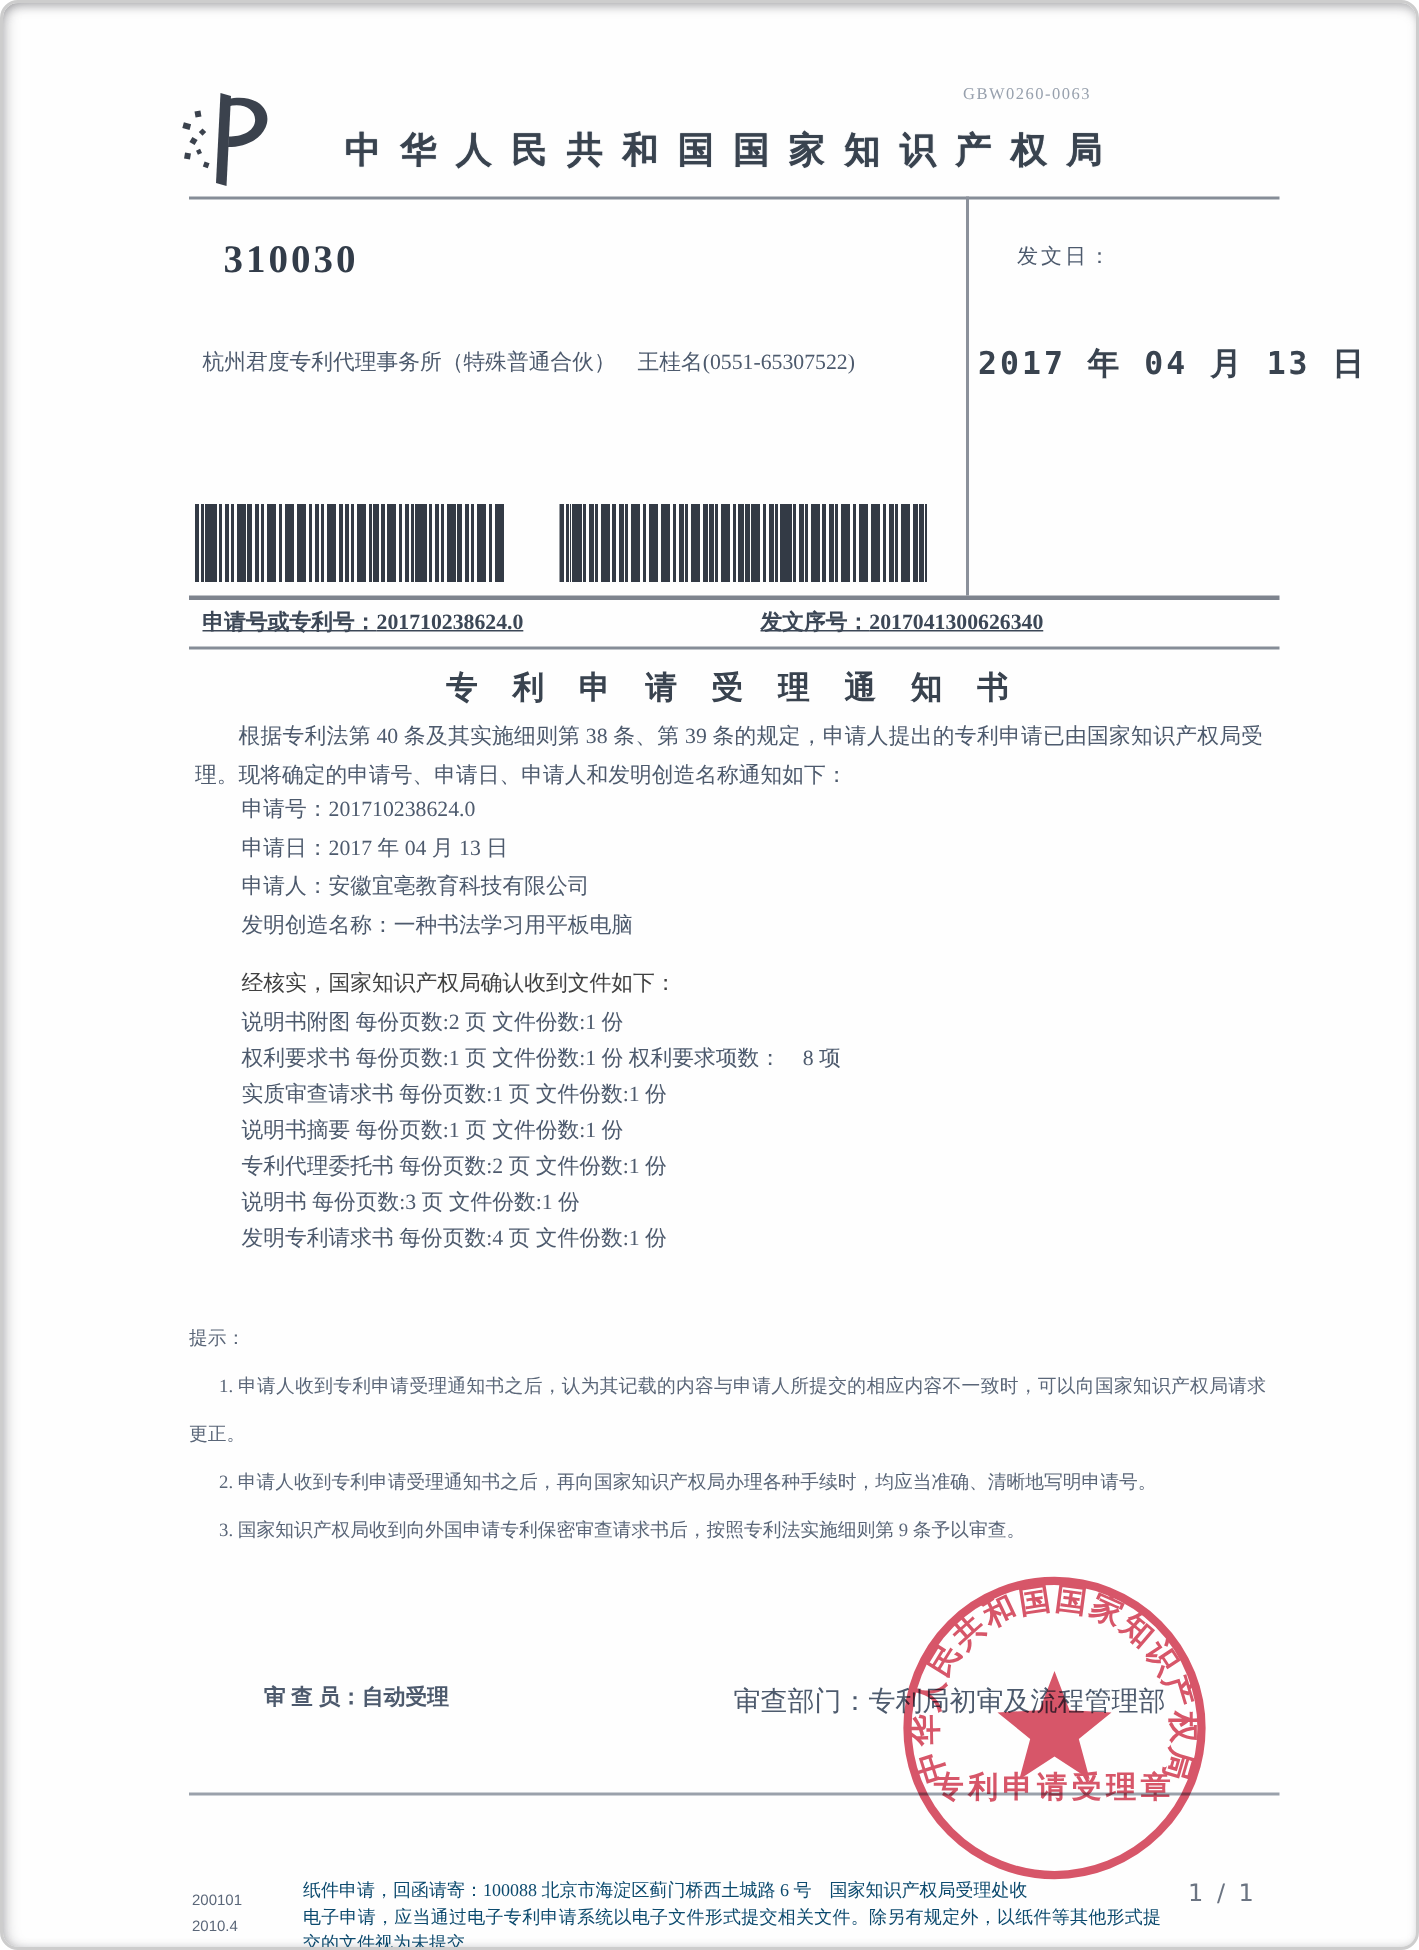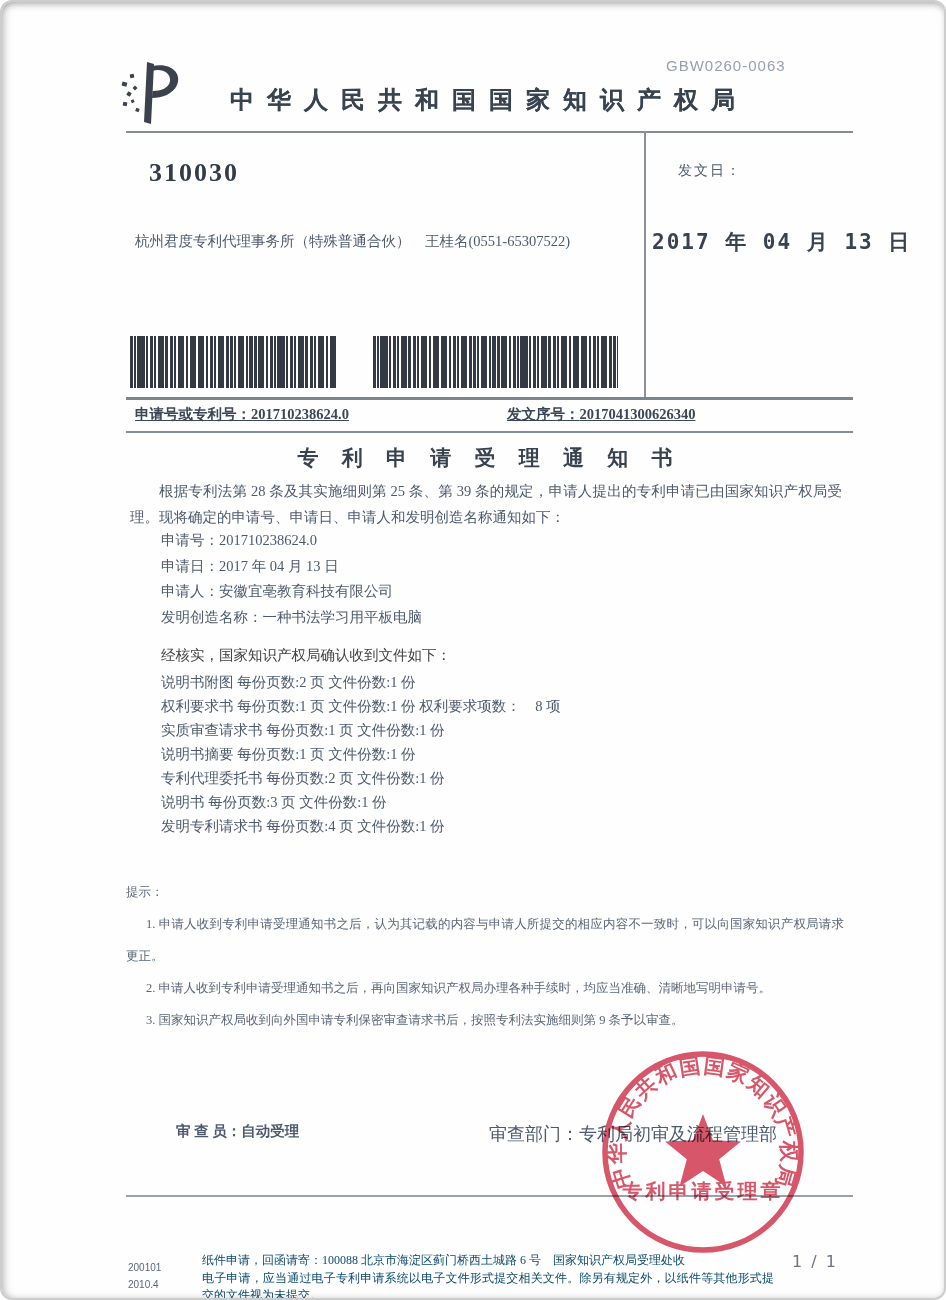"GBW0260-0063" .form-code { font-family: Liberation Sans, sans-serif -> Liberation Serif, serif; font-size: 15px -> 11px; left: 664px -> 640px }
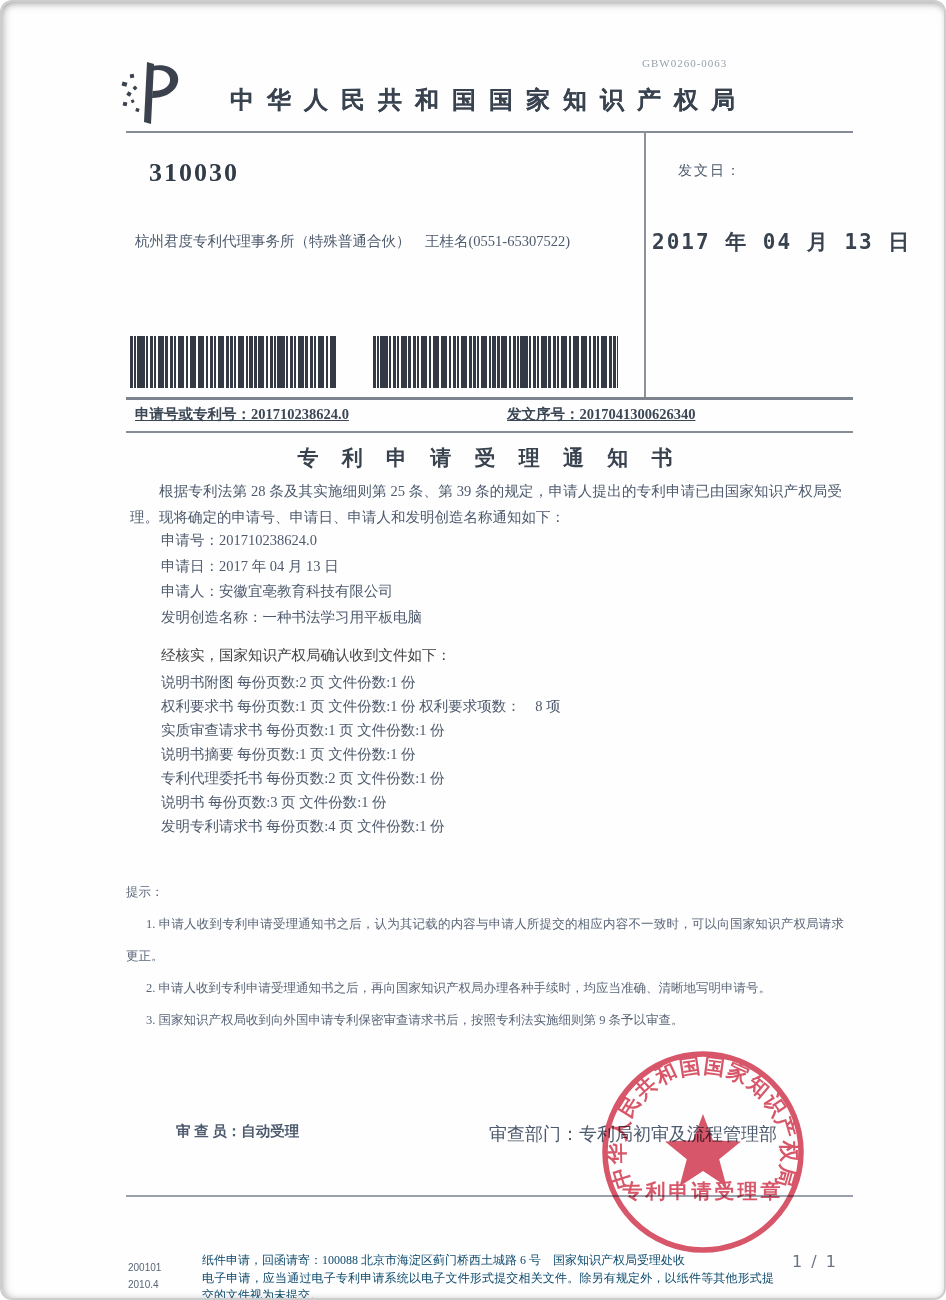"根据专利法第 28 条及其实施细则第 25 条、第" div.abs { text: 28 条及其实施细则第 25 -> 40 条及其实施细则第 38 }
